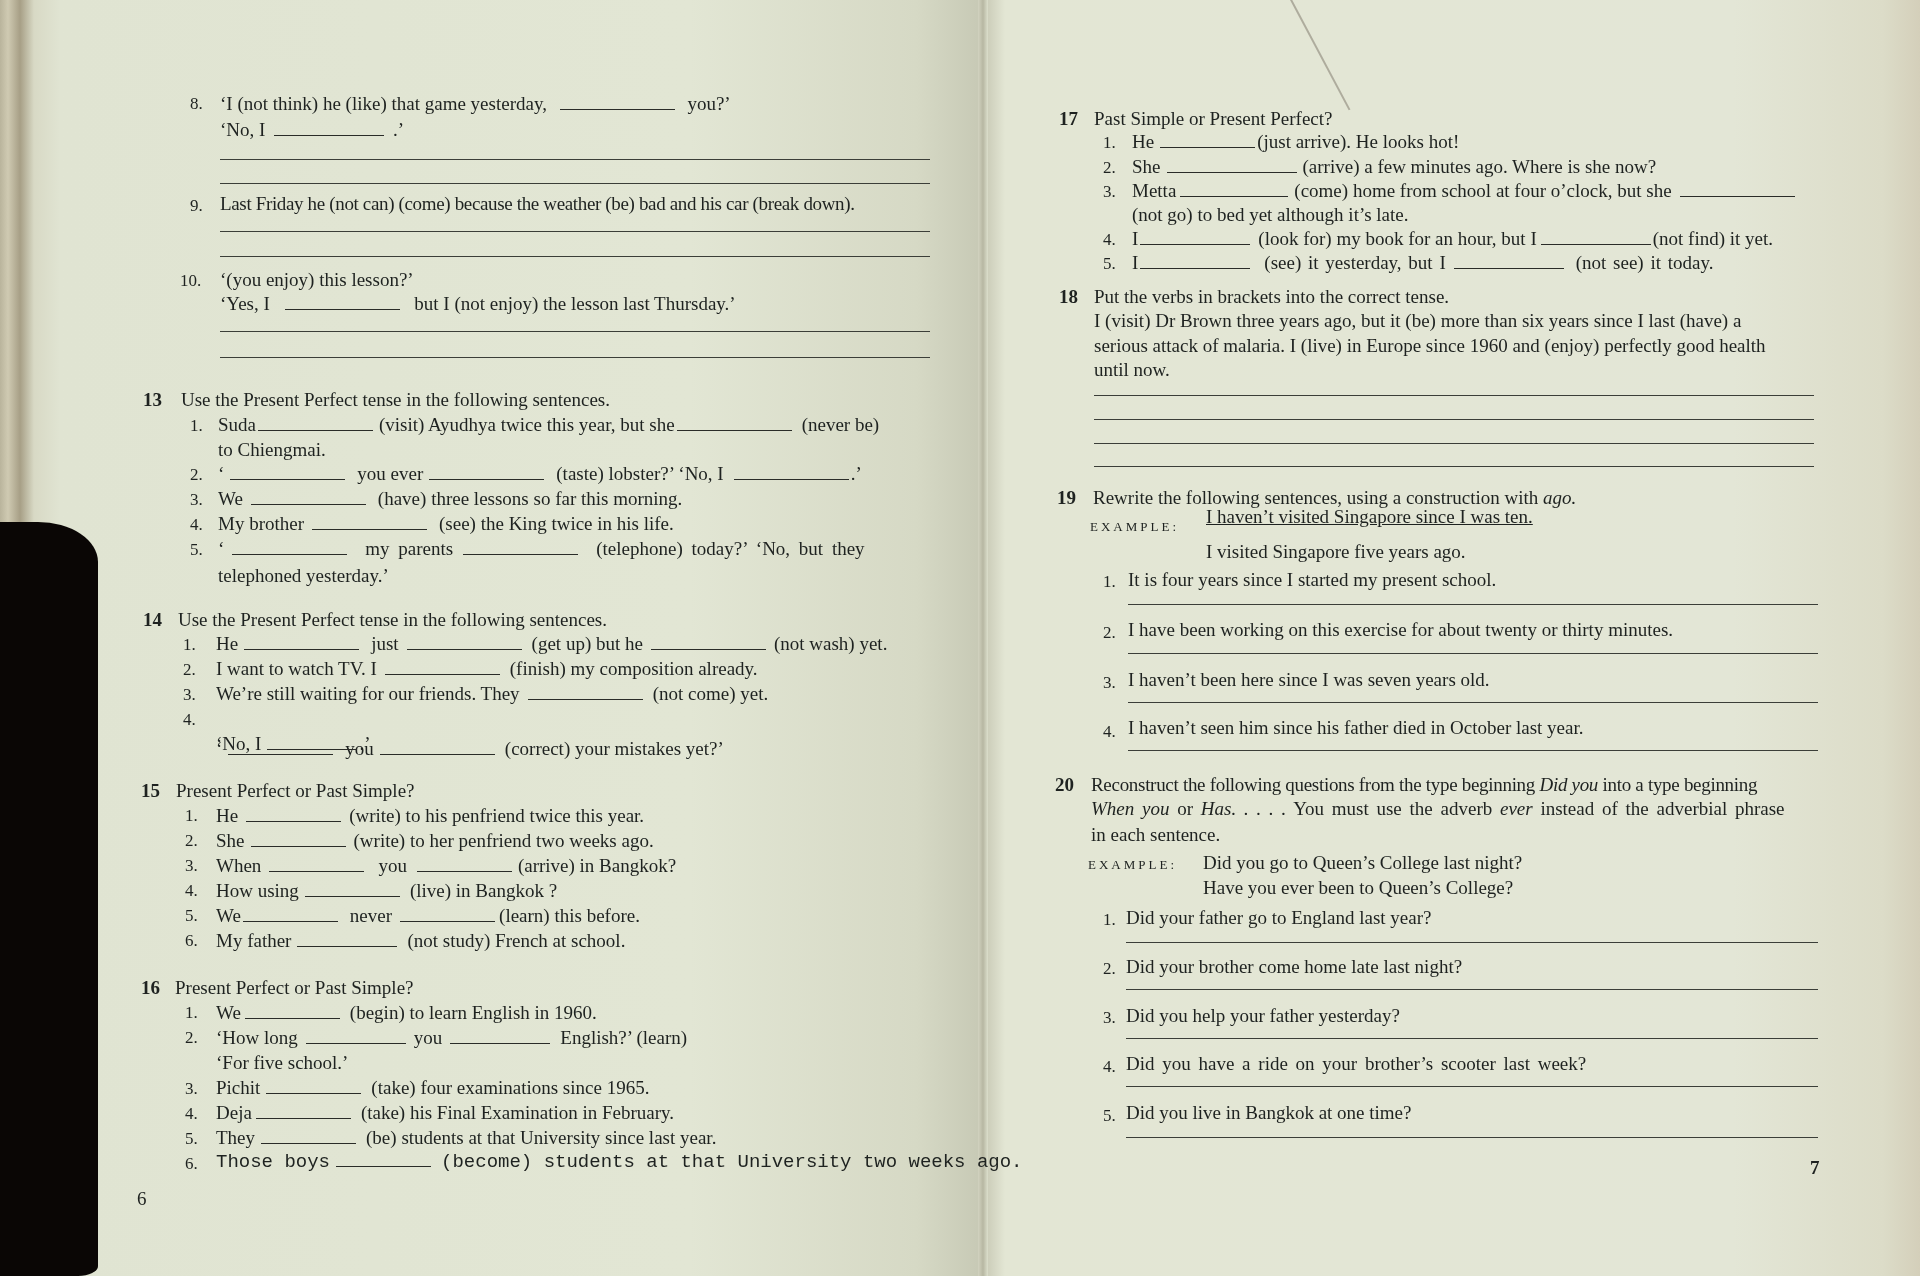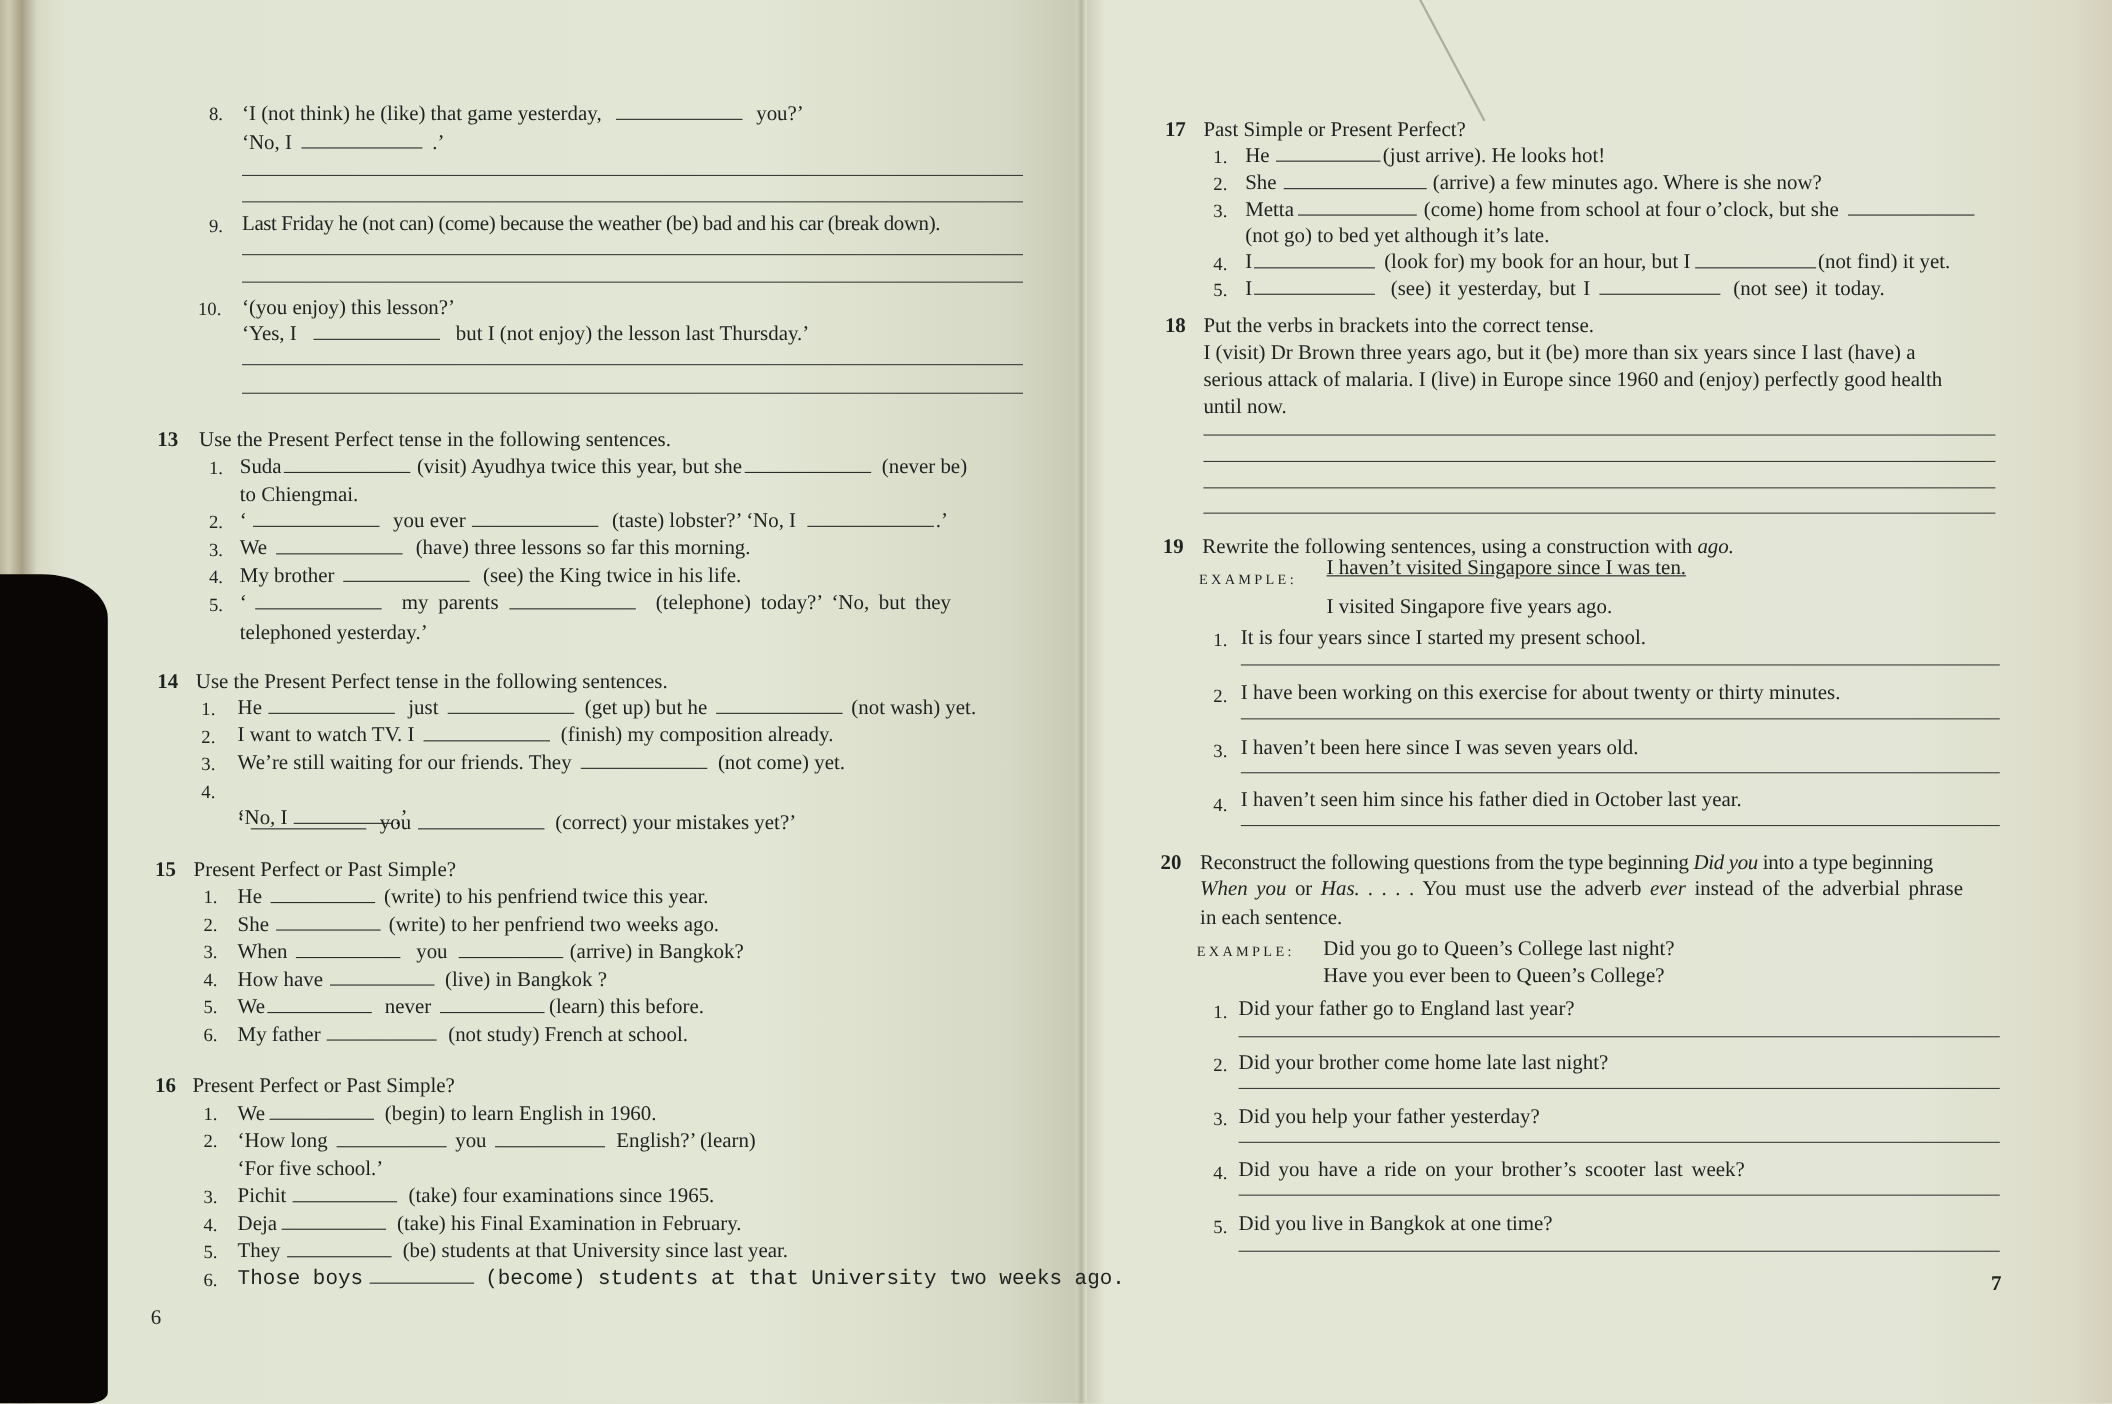"How have" span { text: have -> using }
